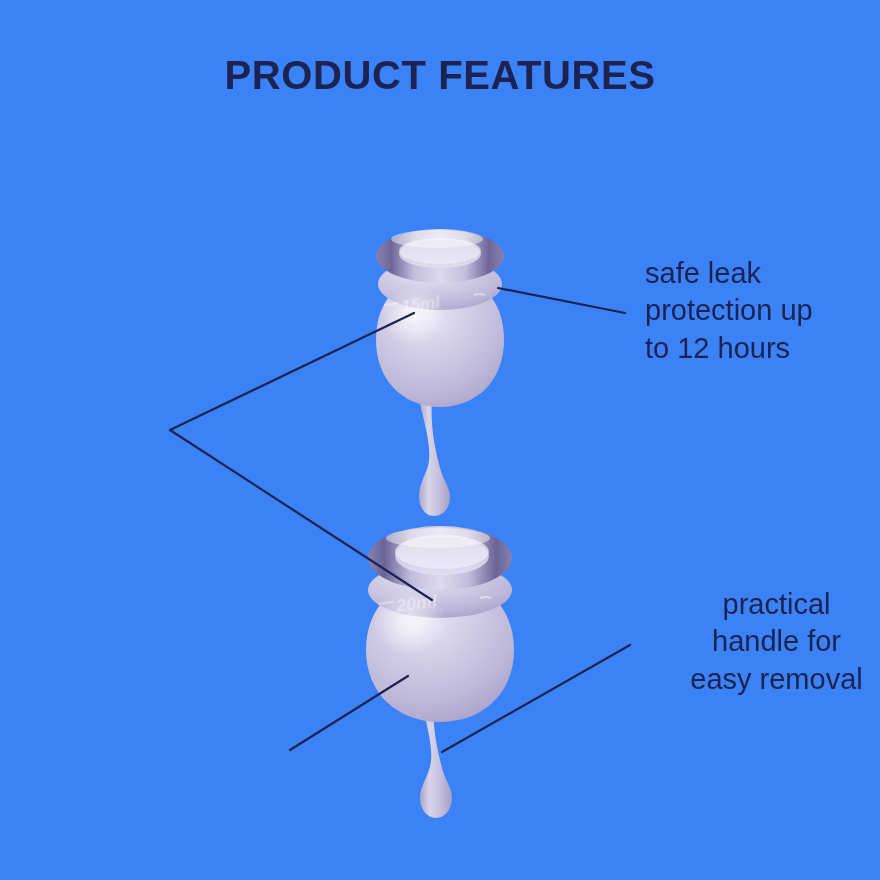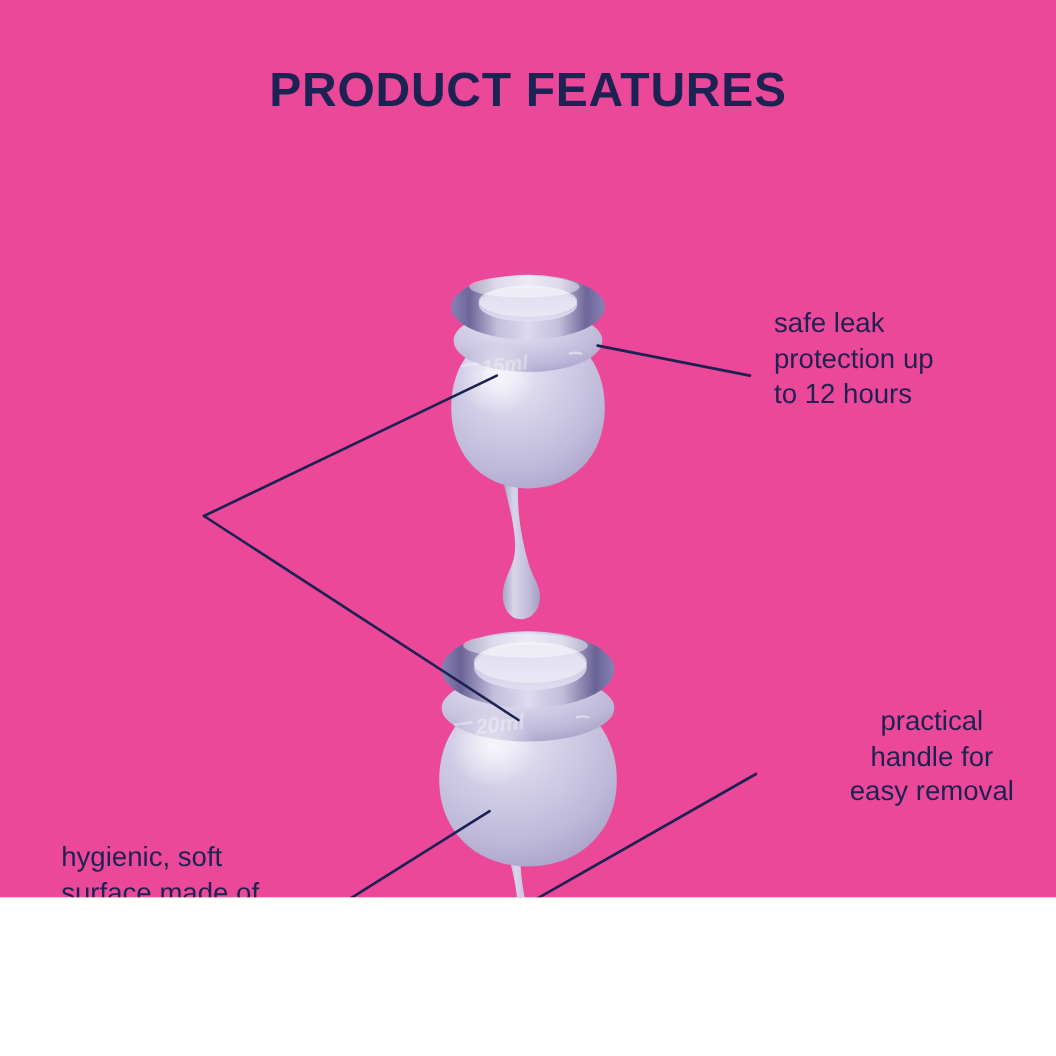"PRODUCT FEATURES" #infographic { background: #ec4899 -> #3b82f6; height: 748px -> 880px }
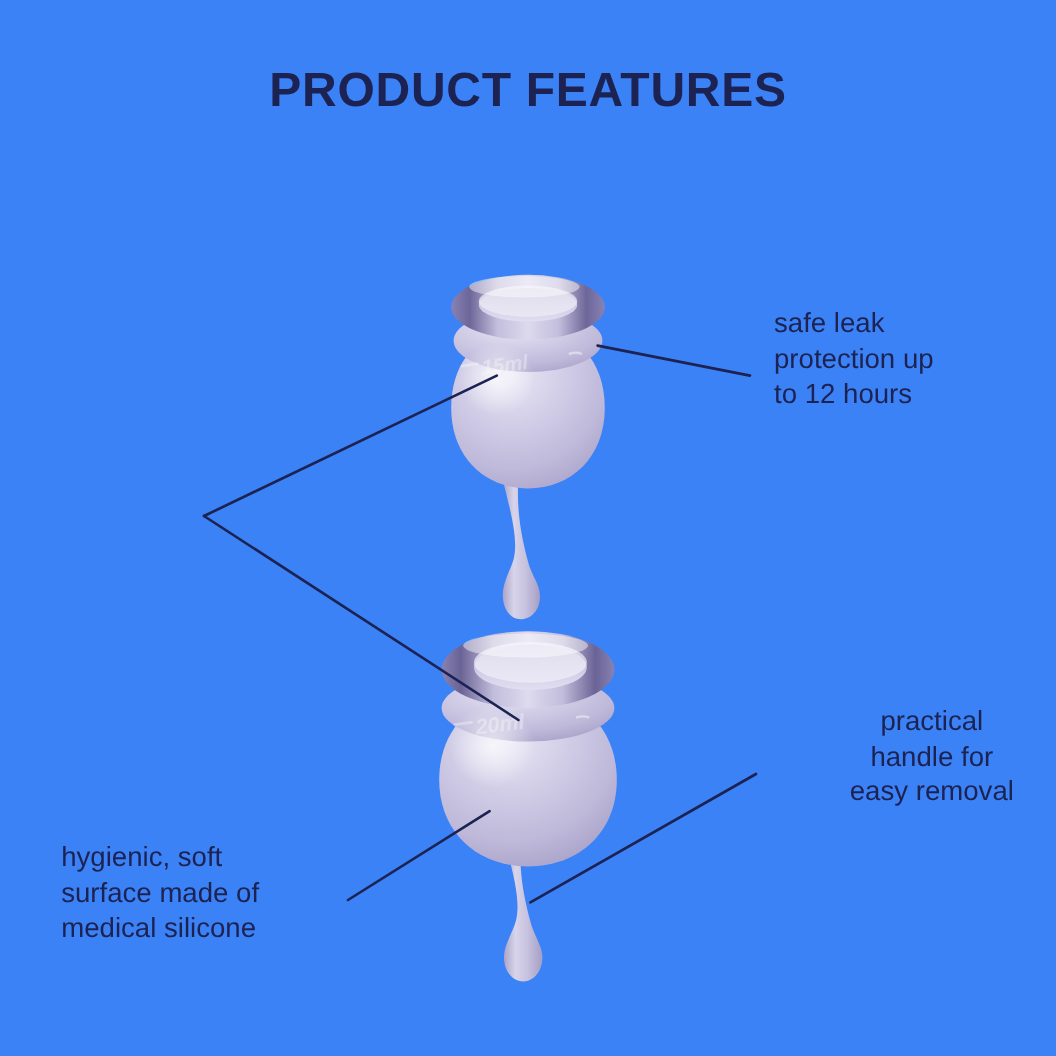"safe leak" .callout { font-size: 23px -> 29px }
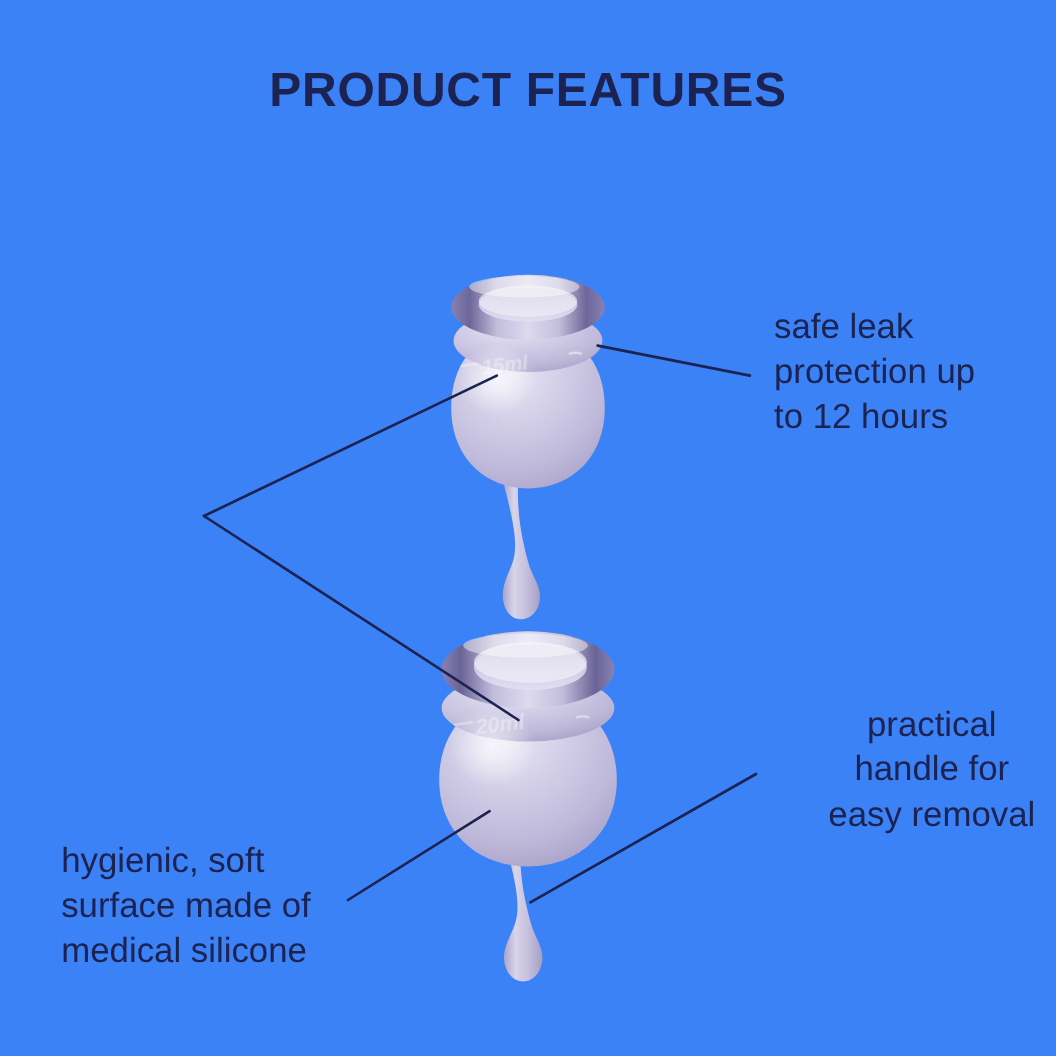"hygienic, soft" div.callout { html: <div>hygienic, soft surface made of medical silicone</div> -> none }
